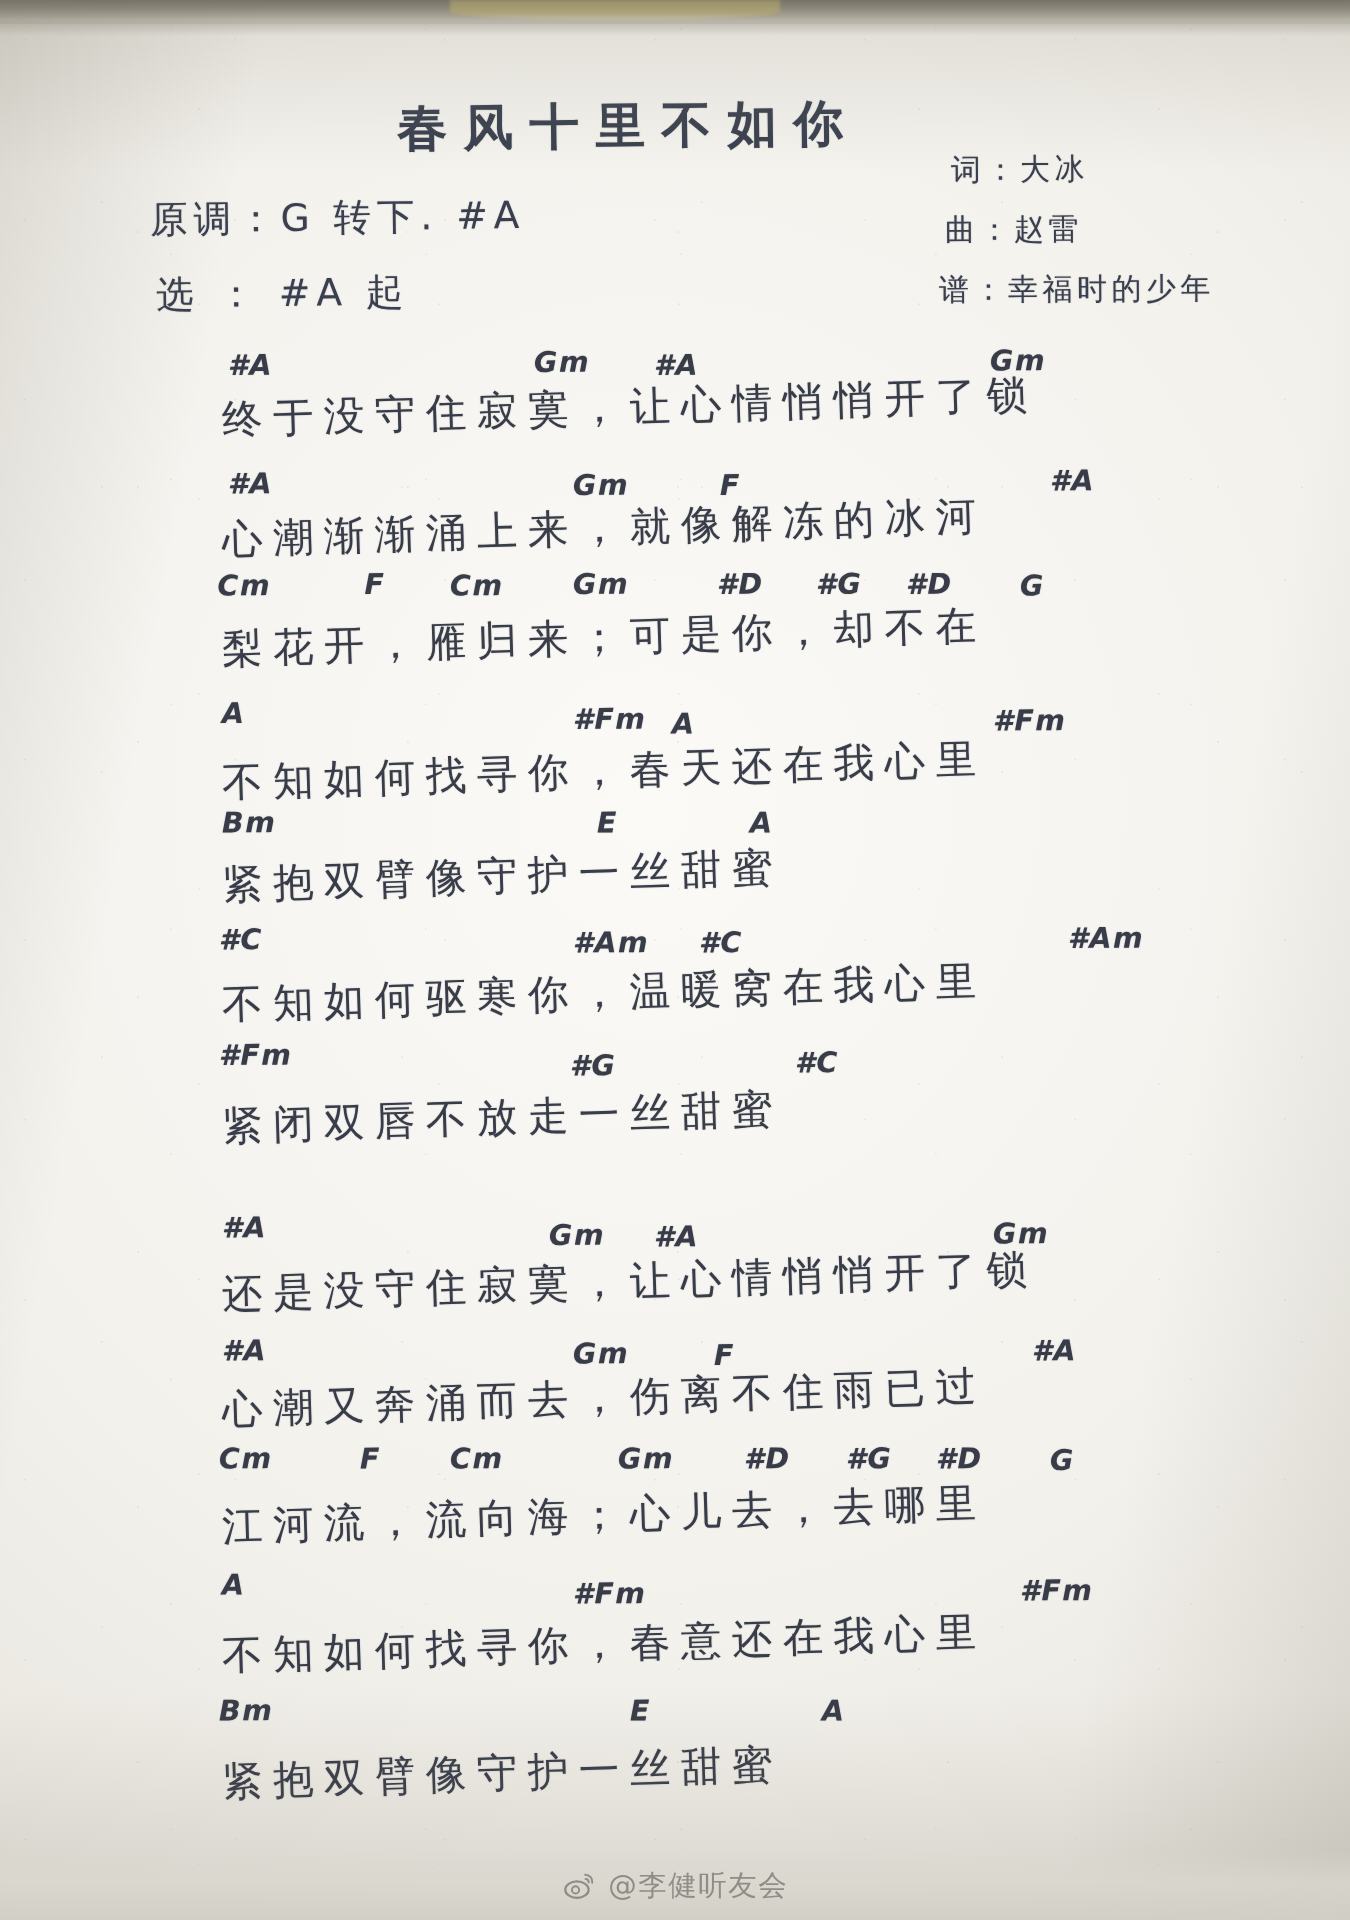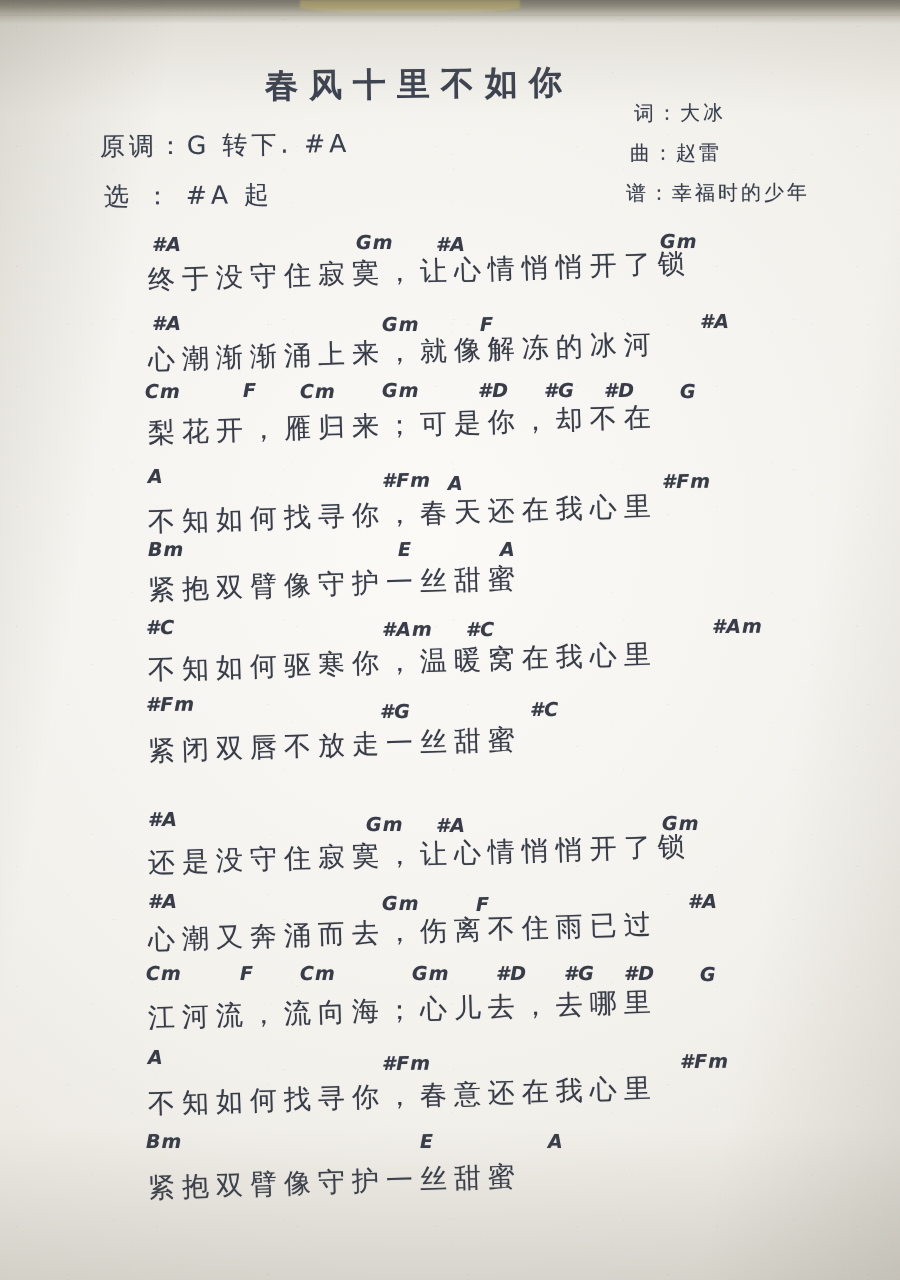"@李健听友会" div { html: none -> <div> <span> <svg> <ellipse></ellipse> <circle></circle> <path></path> <path></path> </svg> </span> <span>@李健听友会</span> </div> }
